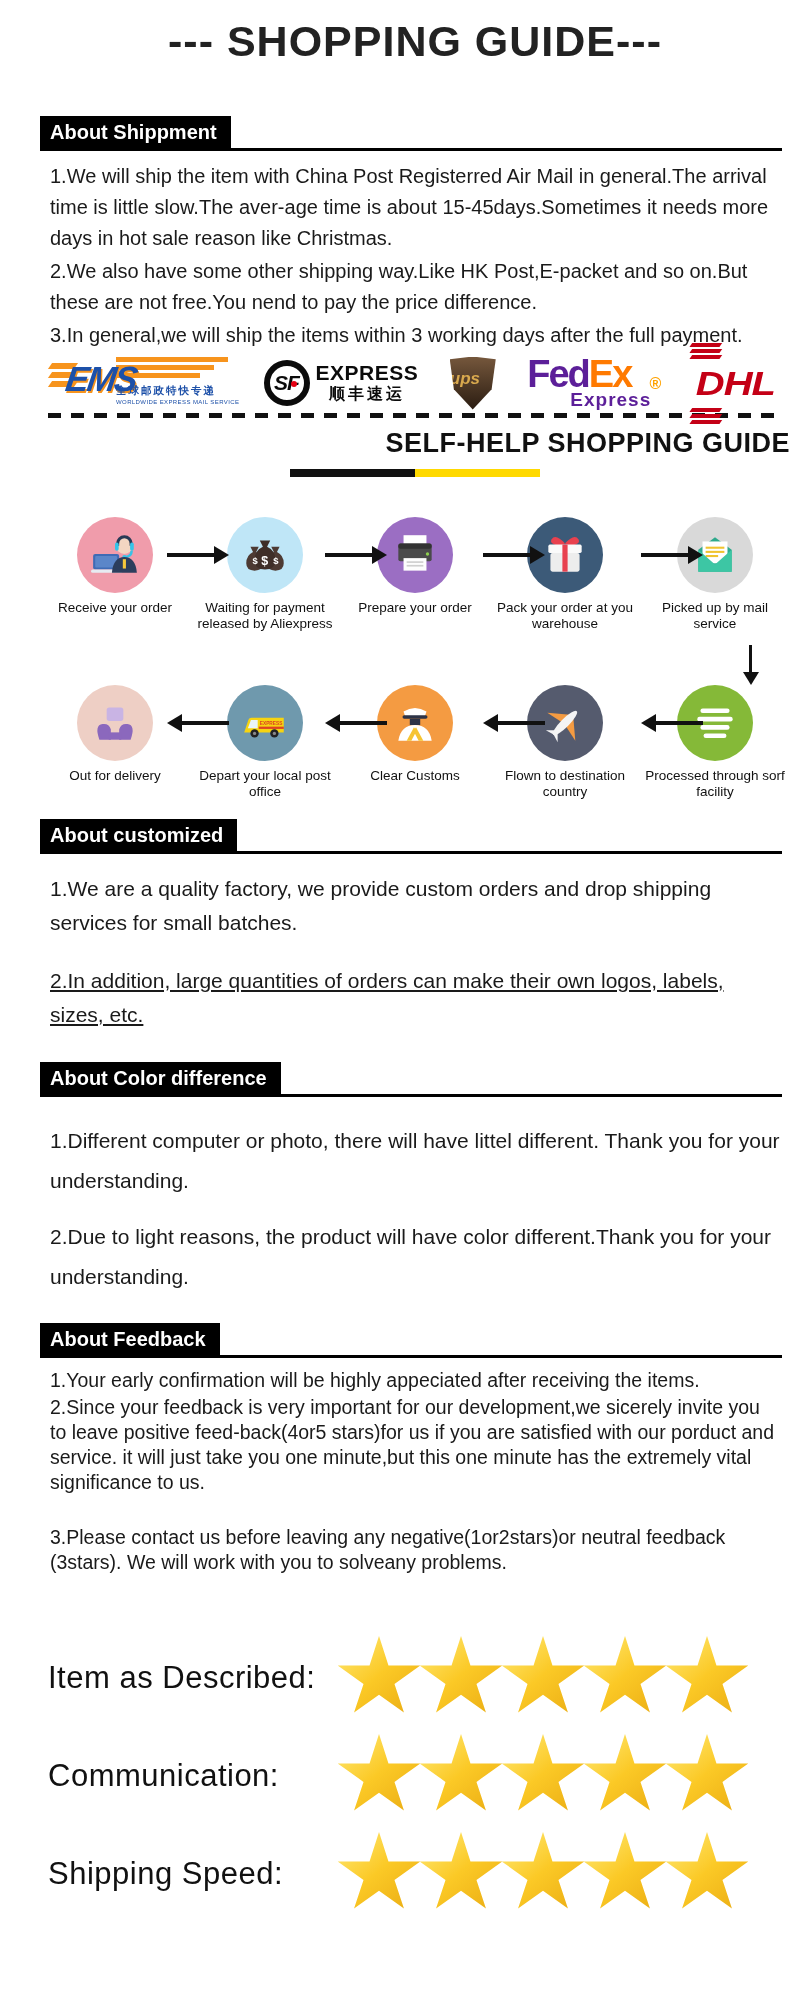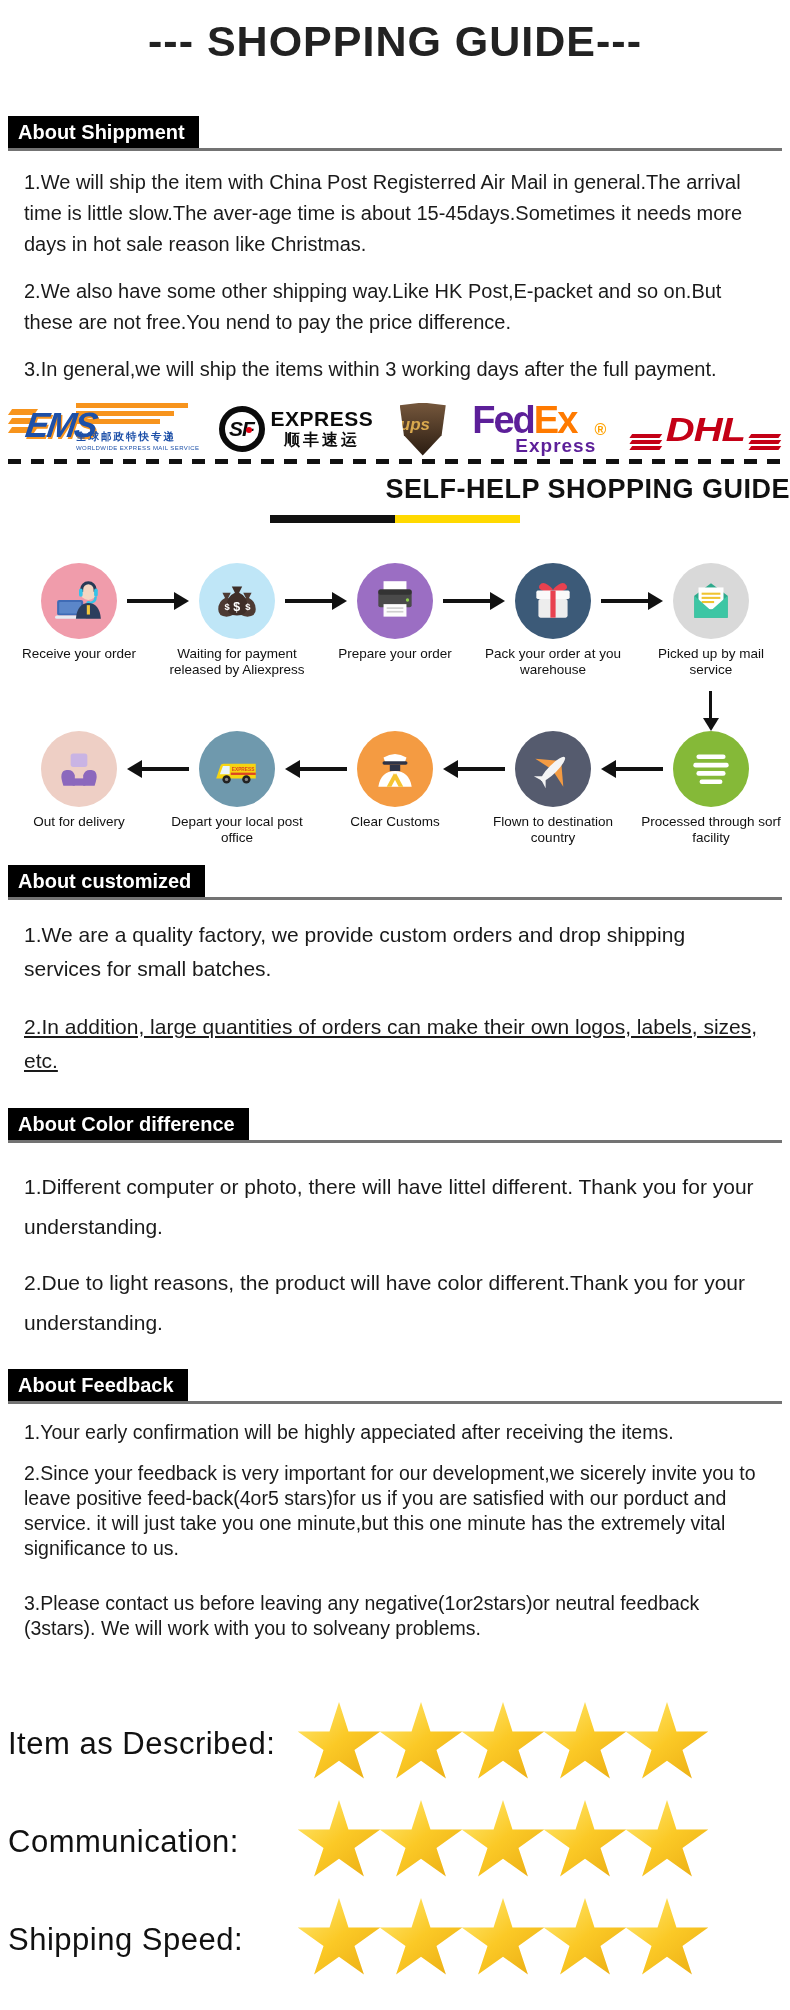"--- SHOPPING GUIDE---" #app { padding-left: none -> 40px }
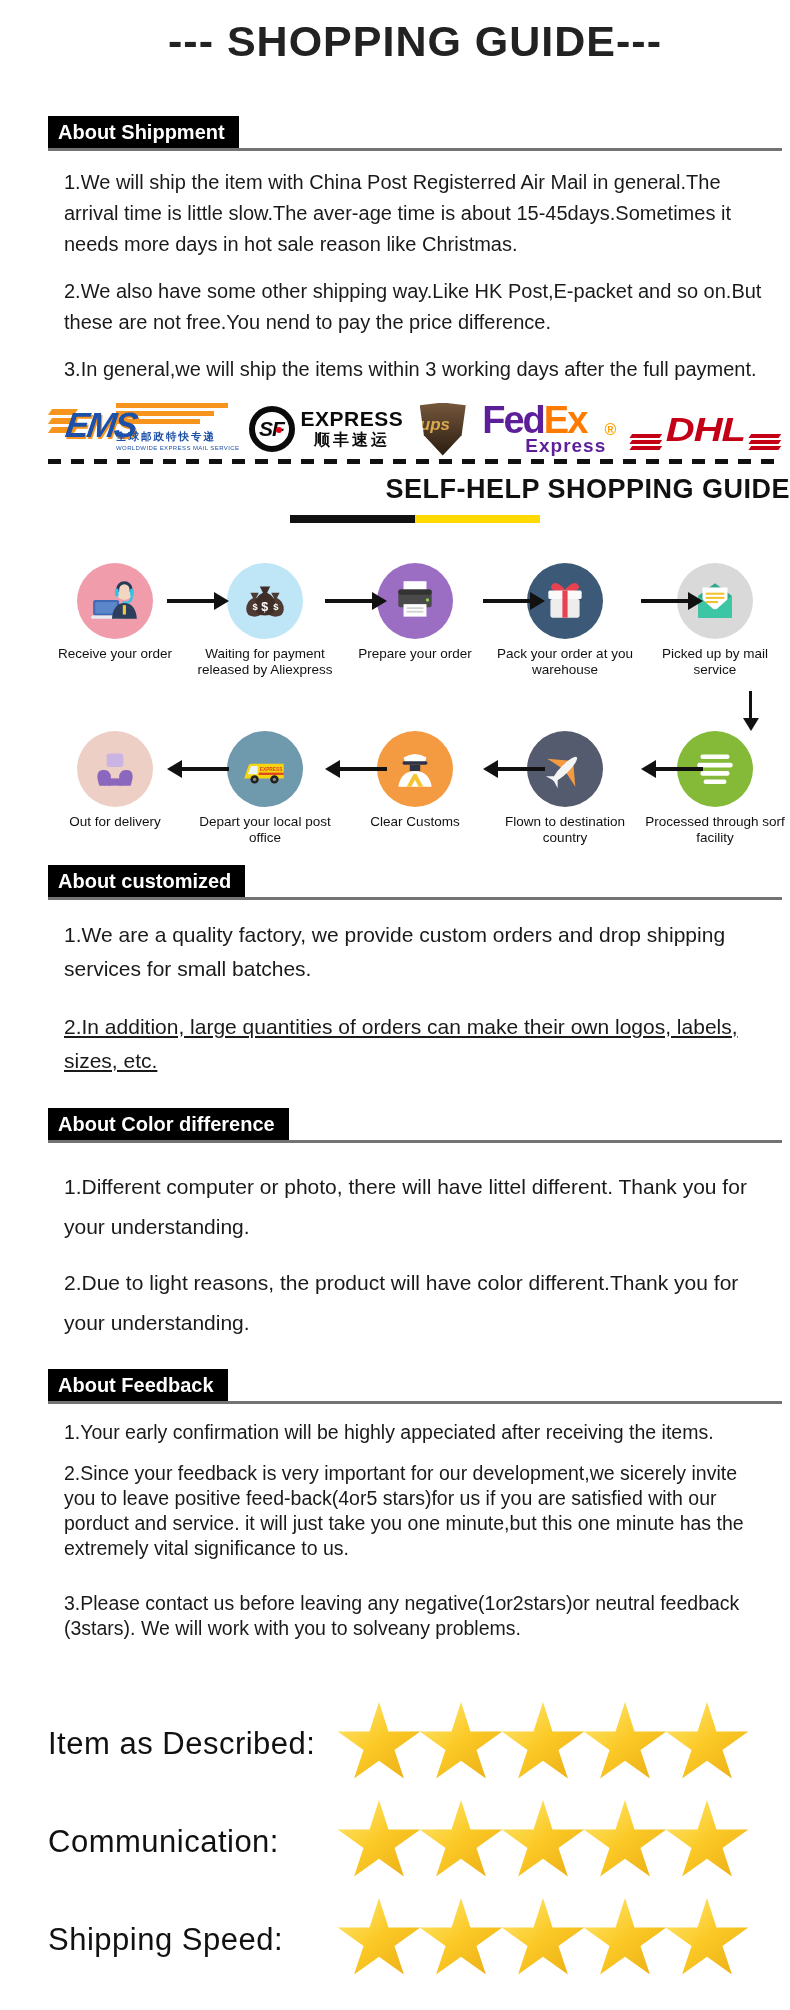"About Shippment" .section-head { border-bottom: 3px solid #737373 -> 3px solid #000000; margin-left: 8px -> none }
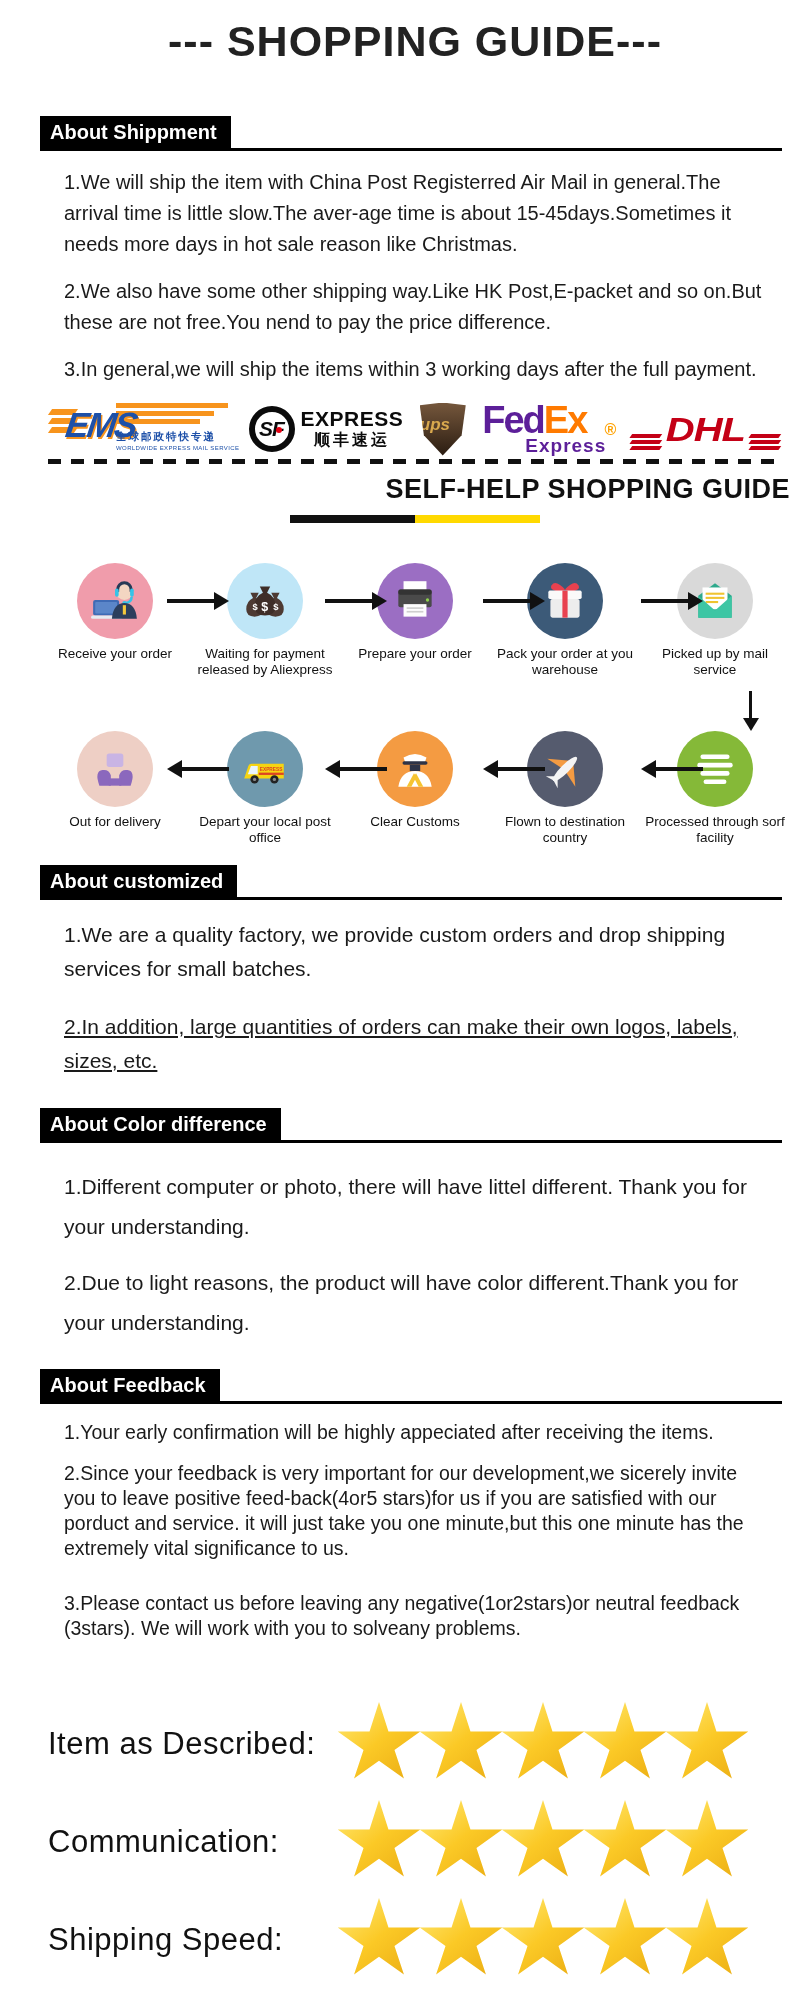"1.We will ship the item" .copy p { margin: 16px -> 2px }
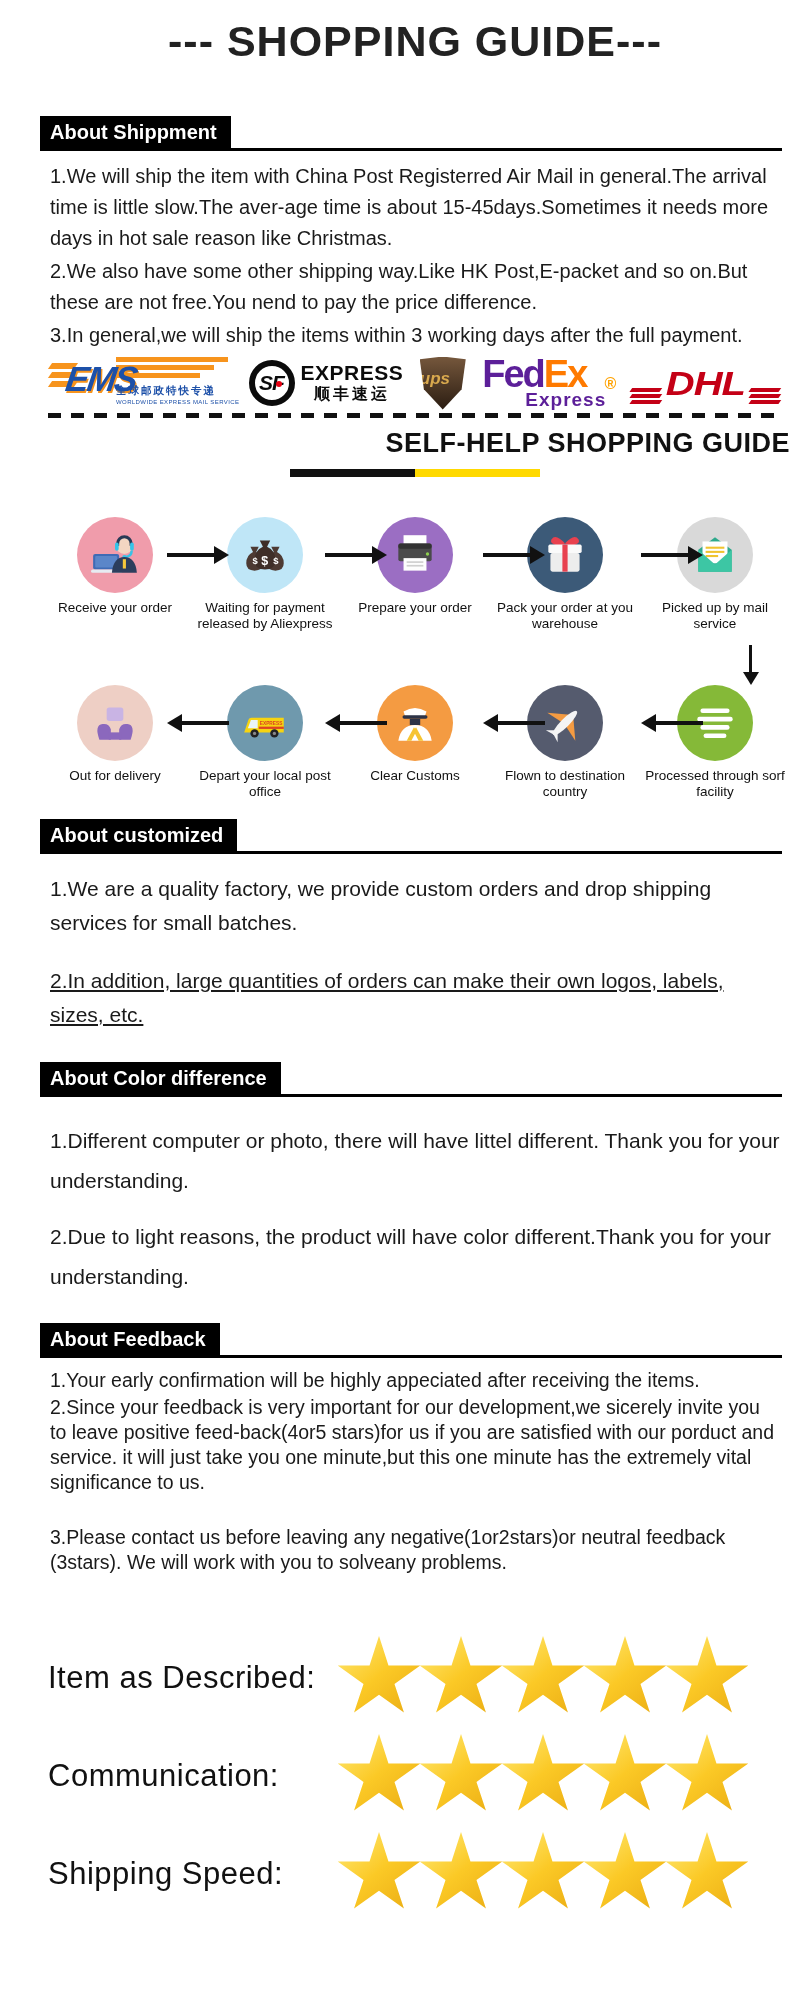"DHL" .logo-dhl { align-items: flex-end -> flex-start; flex-direction: none -> column }
